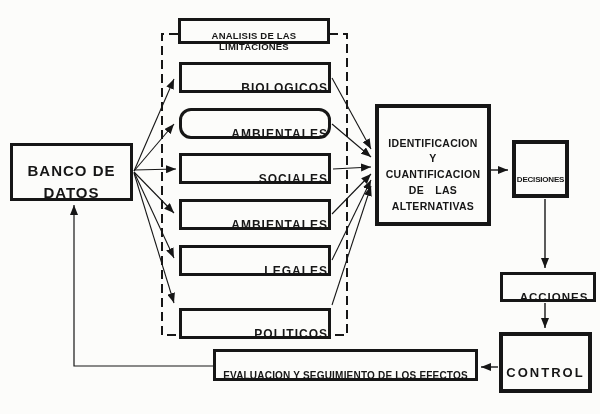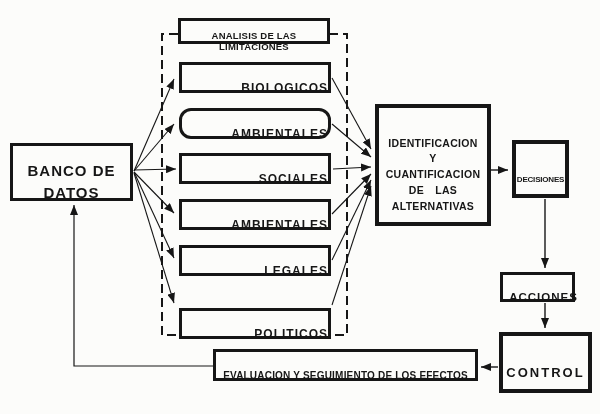"ACCIONES" .acciones { width: 75px -> 96px }
